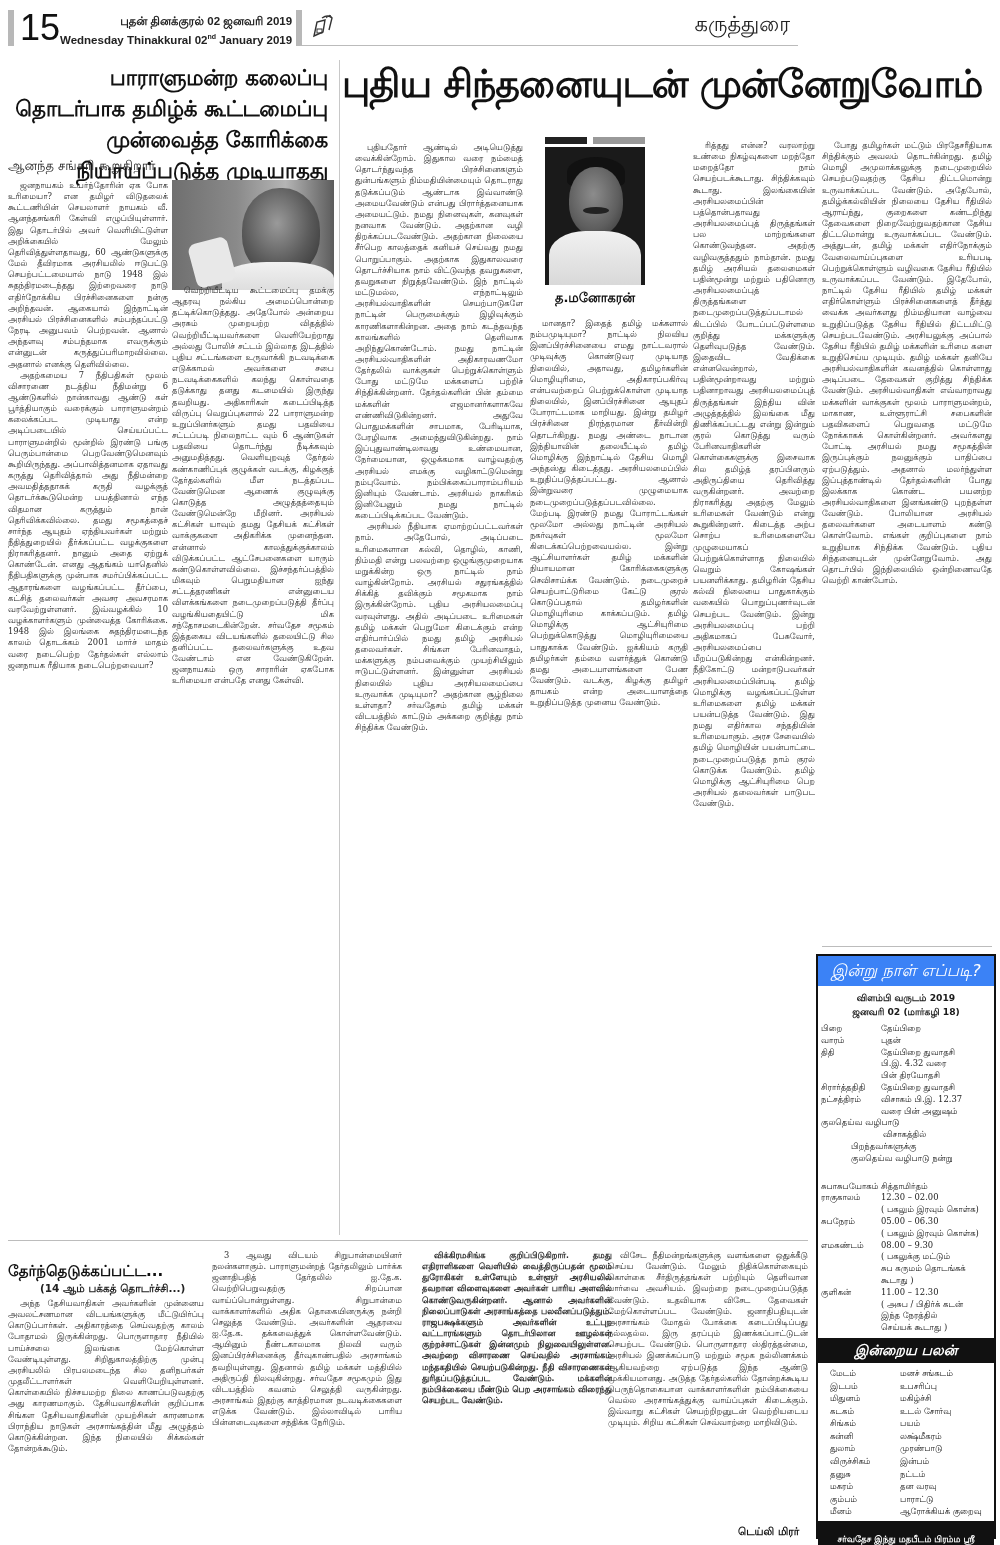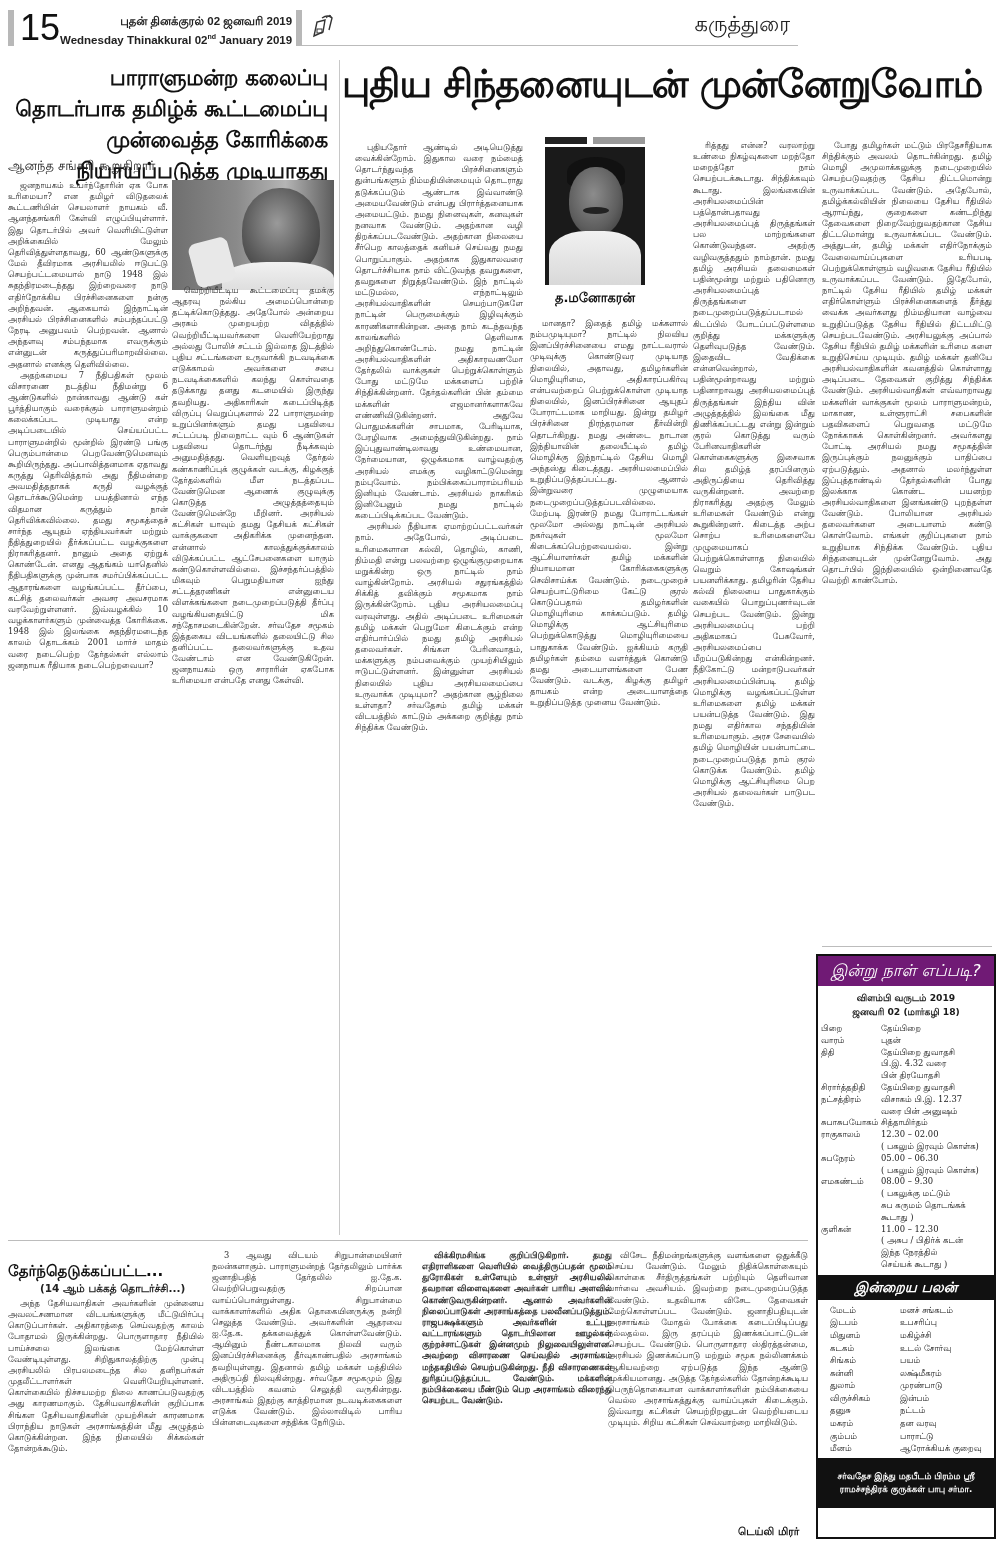"இன்று நாள் எப்படி?" .panel-head { background: #701a75 -> #3b82f6 }
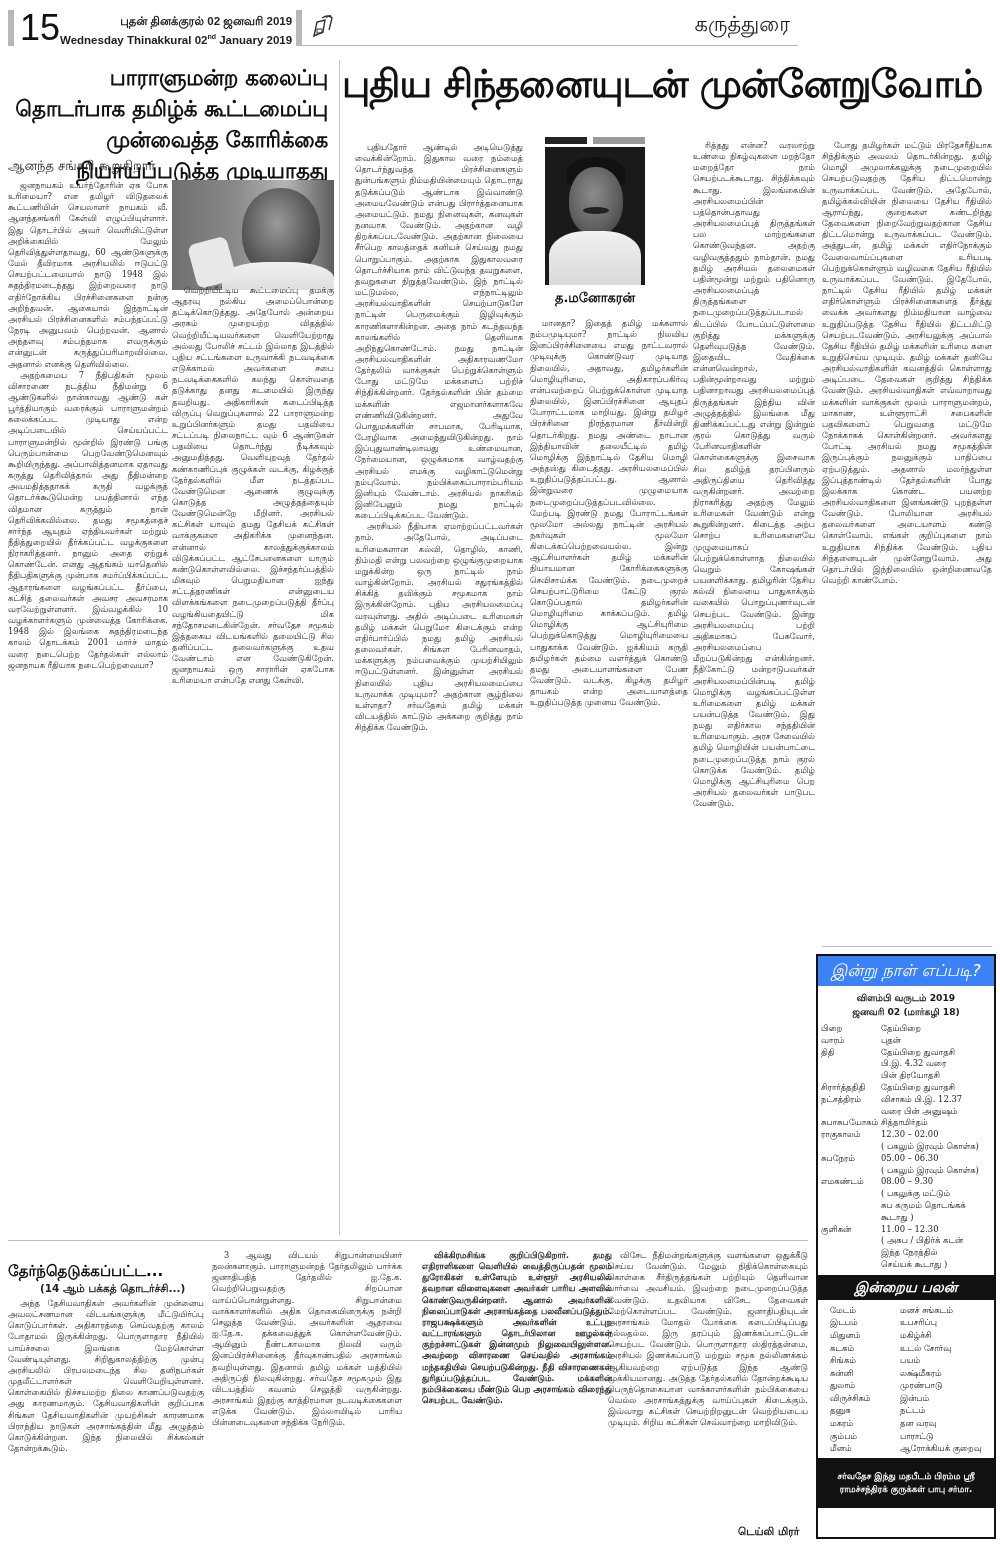"குலதெய்வ வழிபாடு" div.alm { html: none -> <div> <div>குலதெய்வ வழிபாடு</div> <div>விசாகத்தில்</div> <div>பிறந்தவர்களுக்கு</div> <div>குலதெய்வ வழிபாடு நன்று</div> </div> }
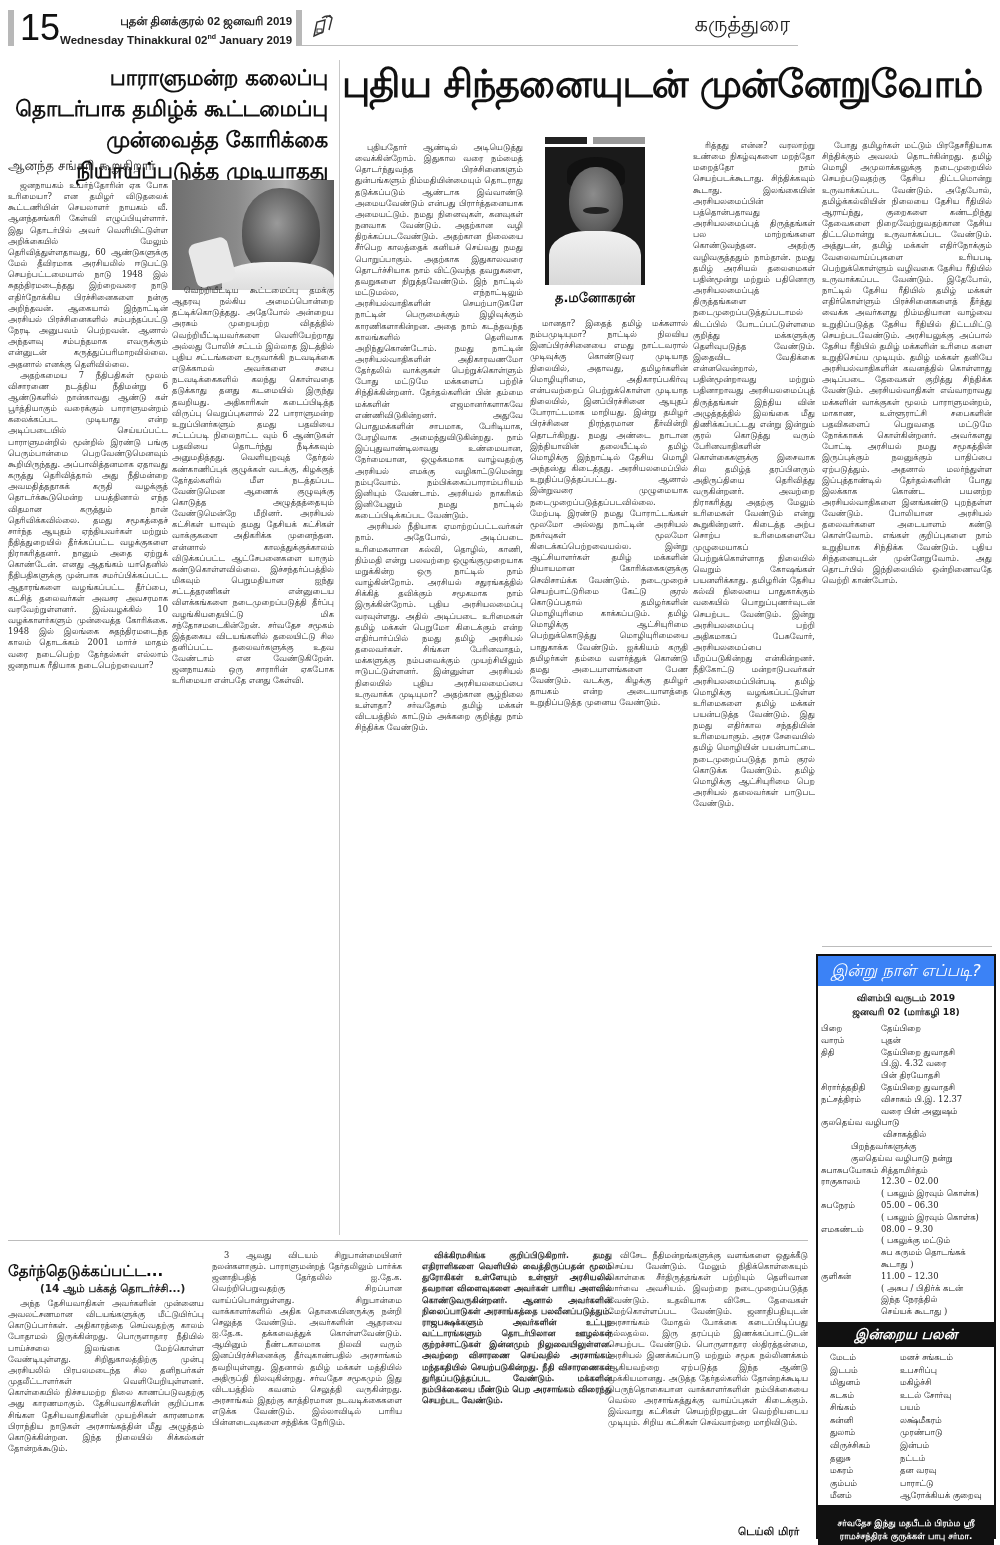"சுபாசுபயோகம்" div.alm { margin-top: 0 -> 16px }
